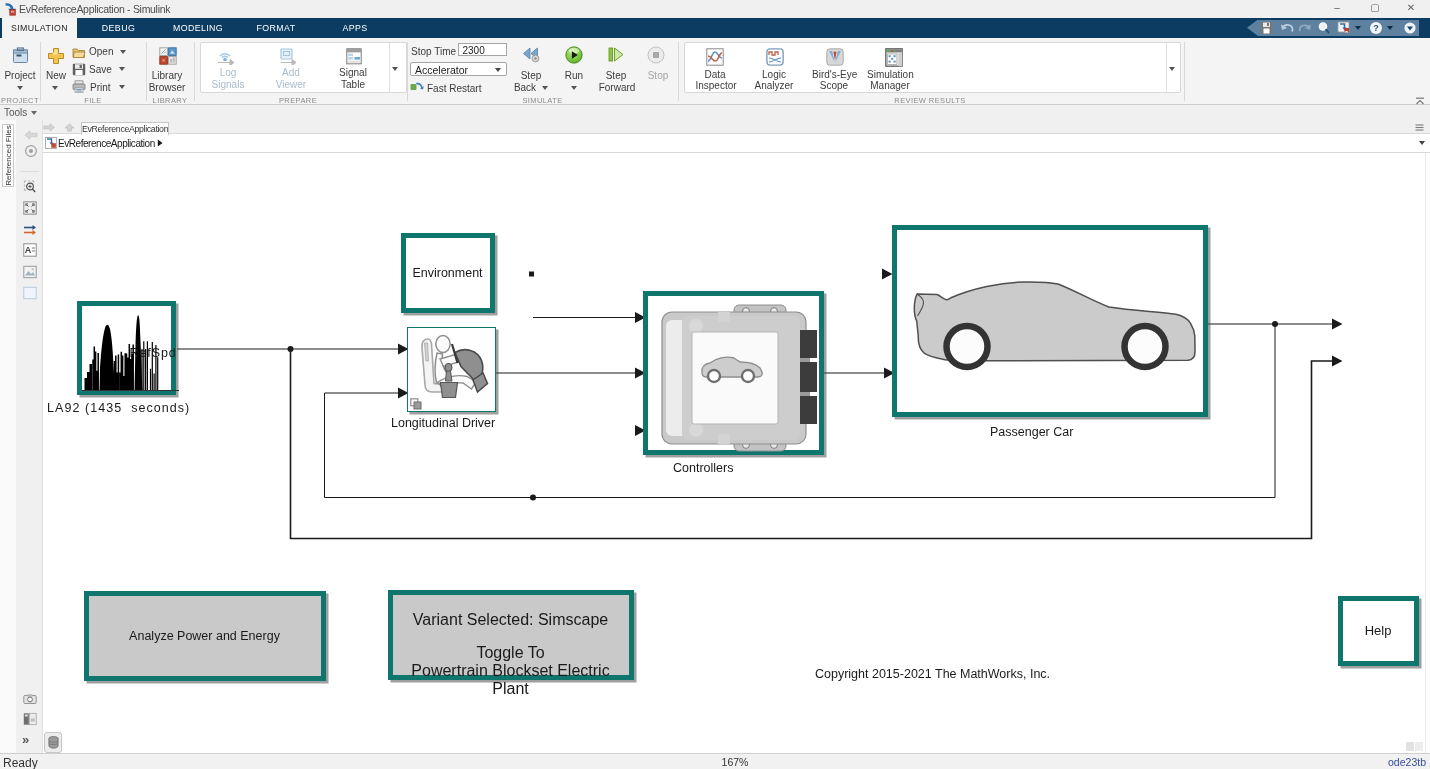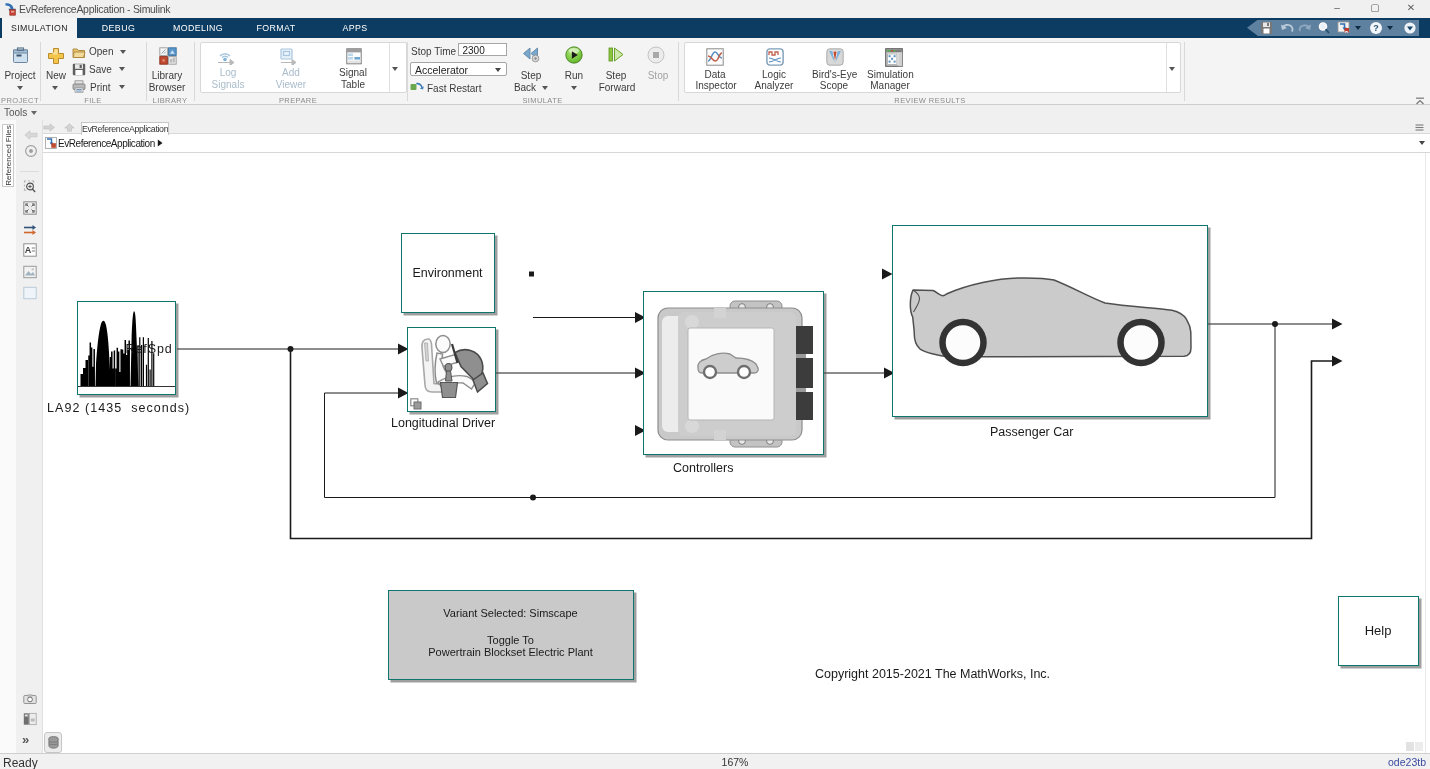"Environment" .blk { border: 1px solid #0f766e -> 5px solid #0f766e }
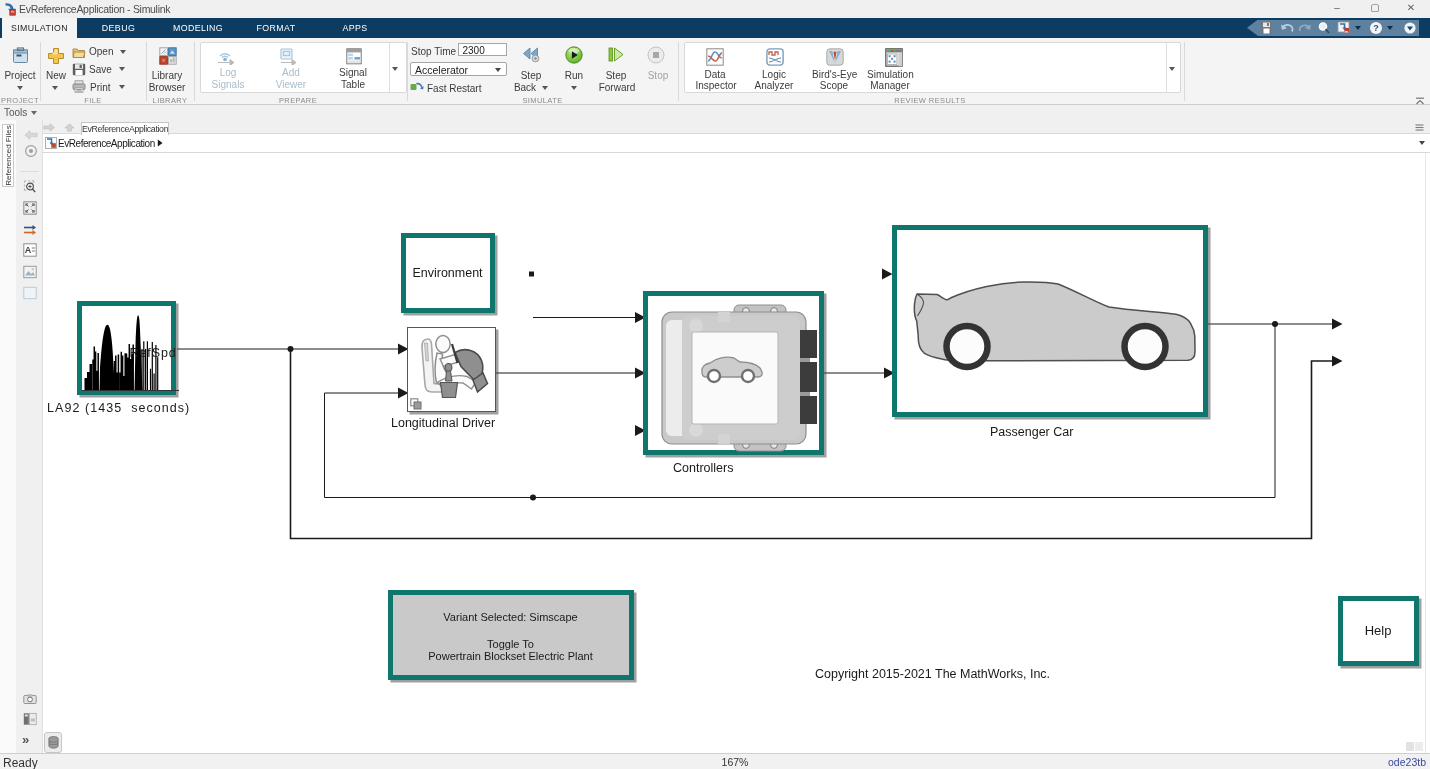"Variant Selected: Simscape" div.blk { font-size: 11px -> 16px }
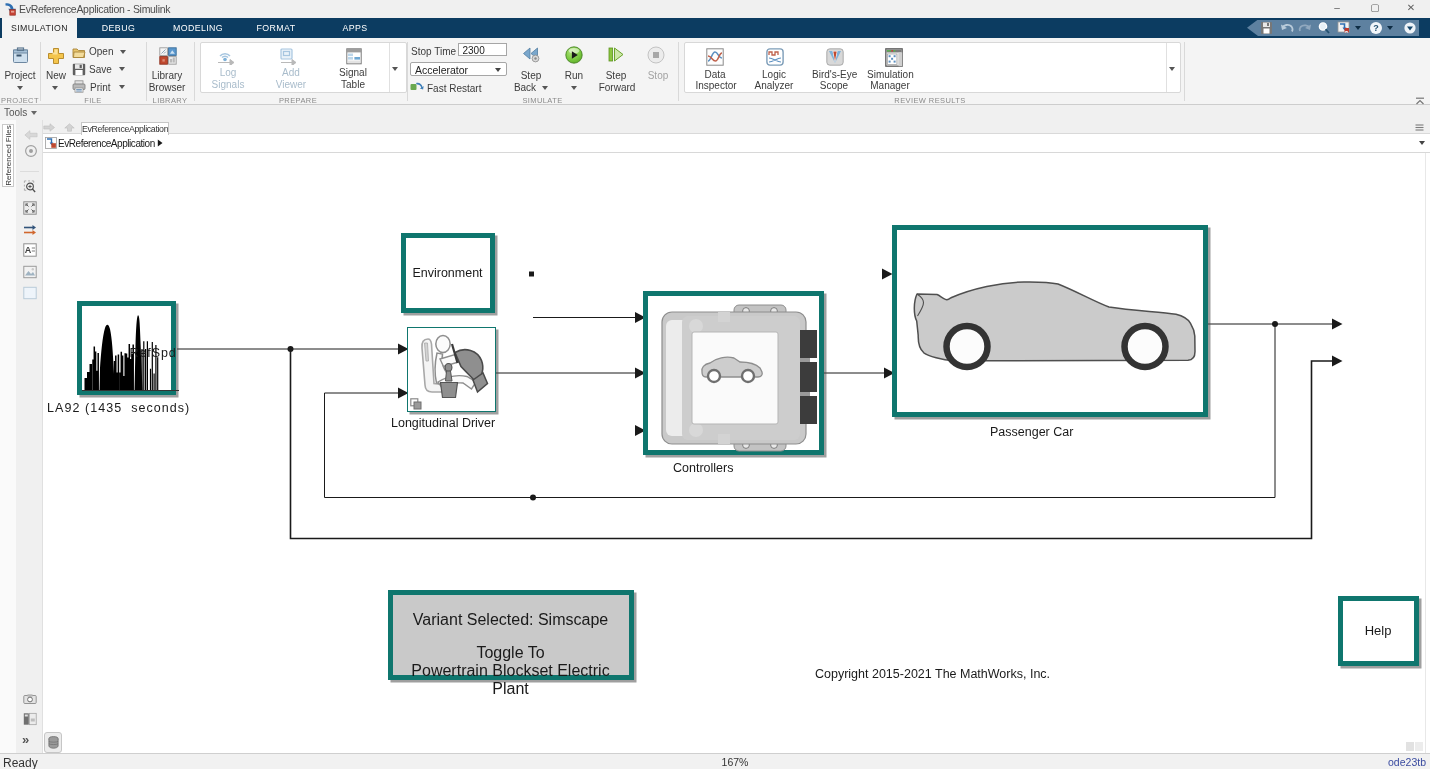"Analyze Power and Energy" div.blk { html: none -> <div> <span>Analyze Power and Energy</span> </div> }
